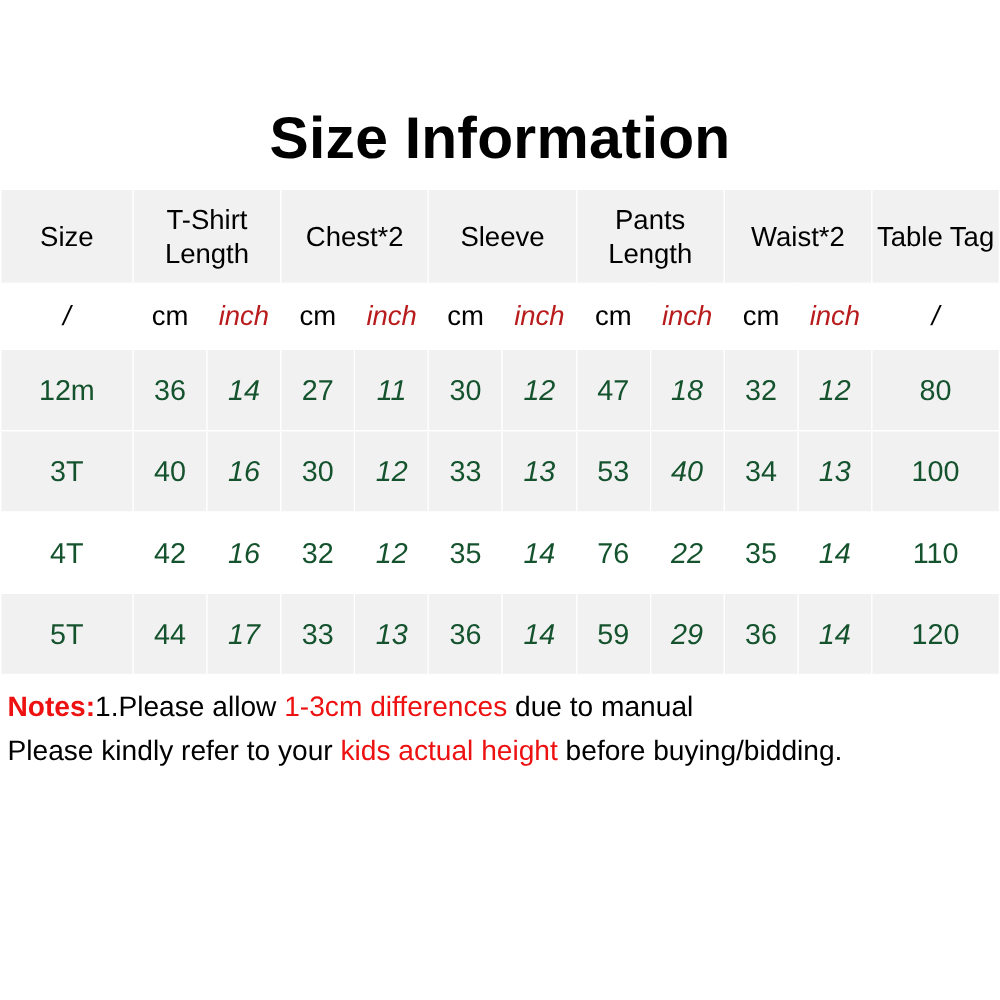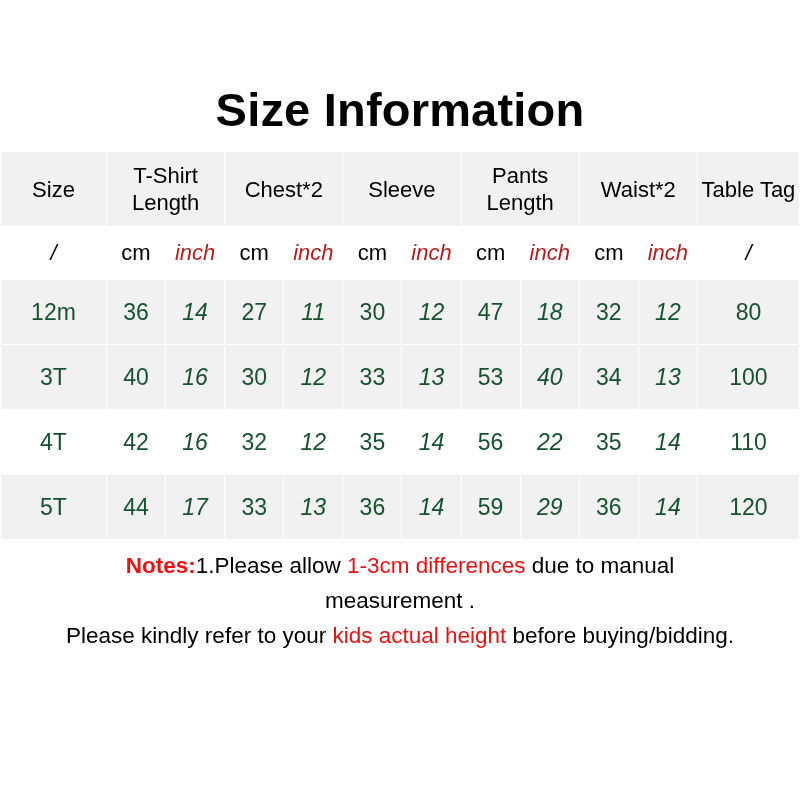"56" td { text: 56 -> 76 }
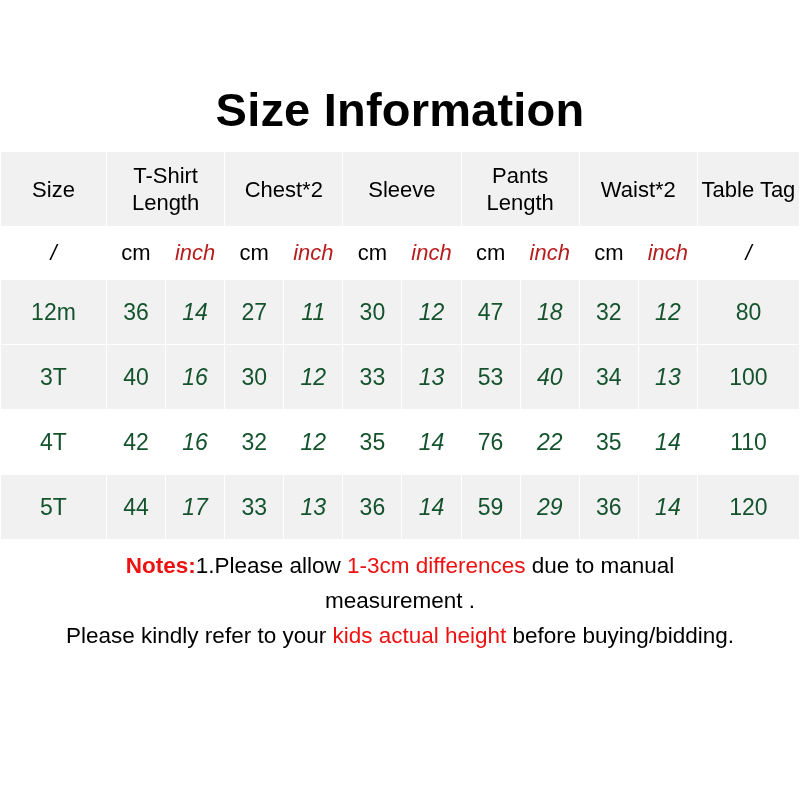"Notes:1.Please allow 1-3cm differences" .notes { text-align: center -> none }
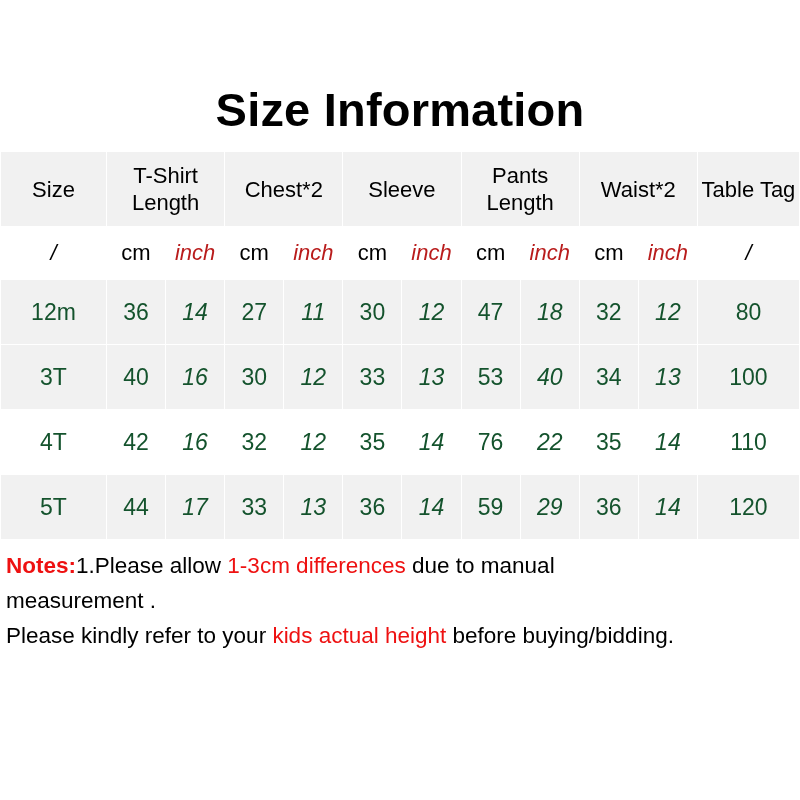"measurement ." p { html: <p>measurement .</p> -> none }
